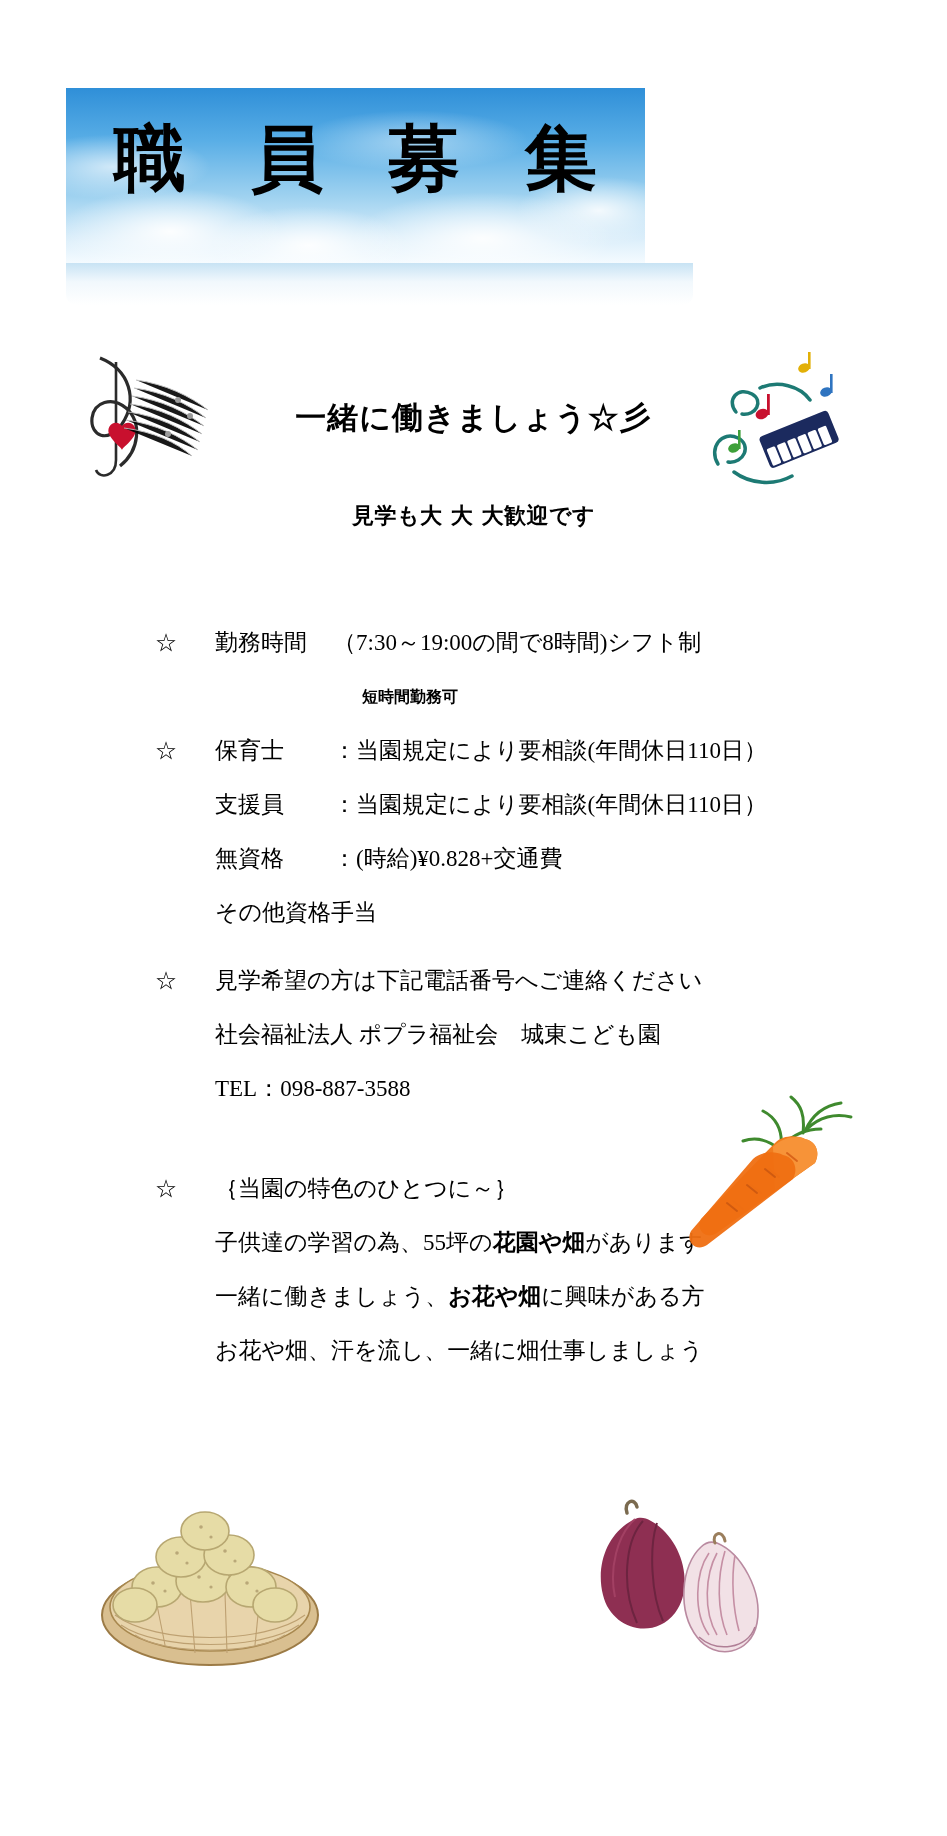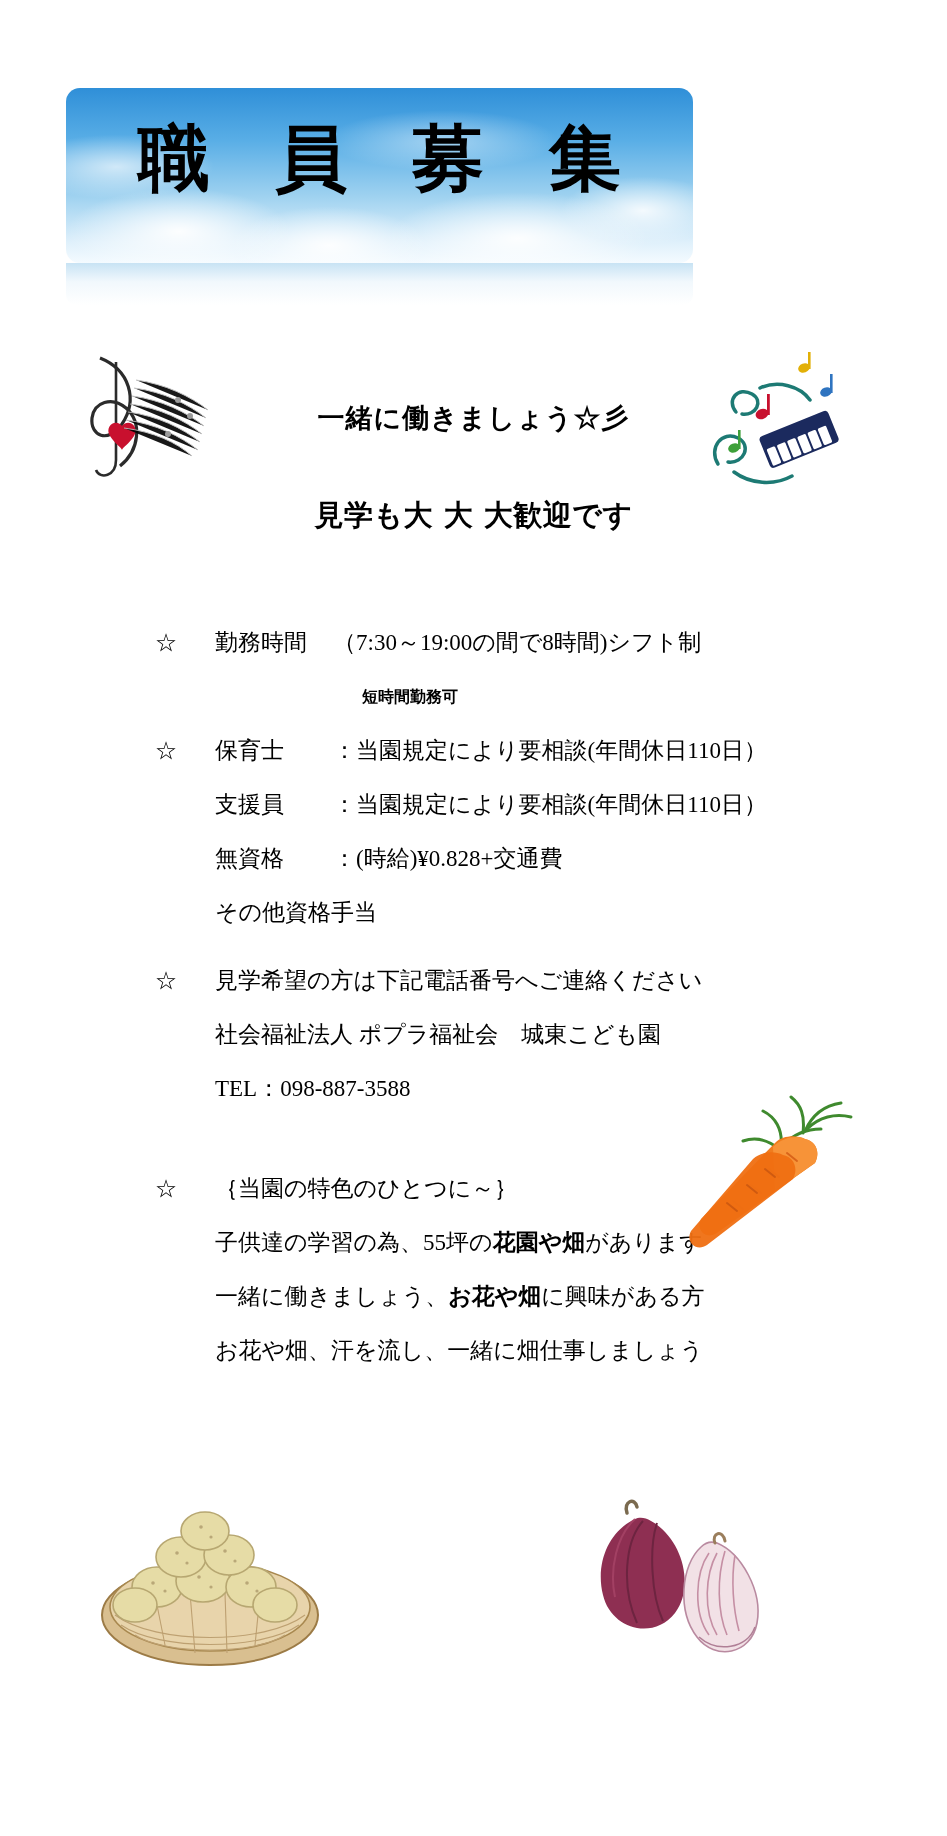"職 員 募 集" .banner { border-radius: 14px -> 0; width: 627px -> 579px }
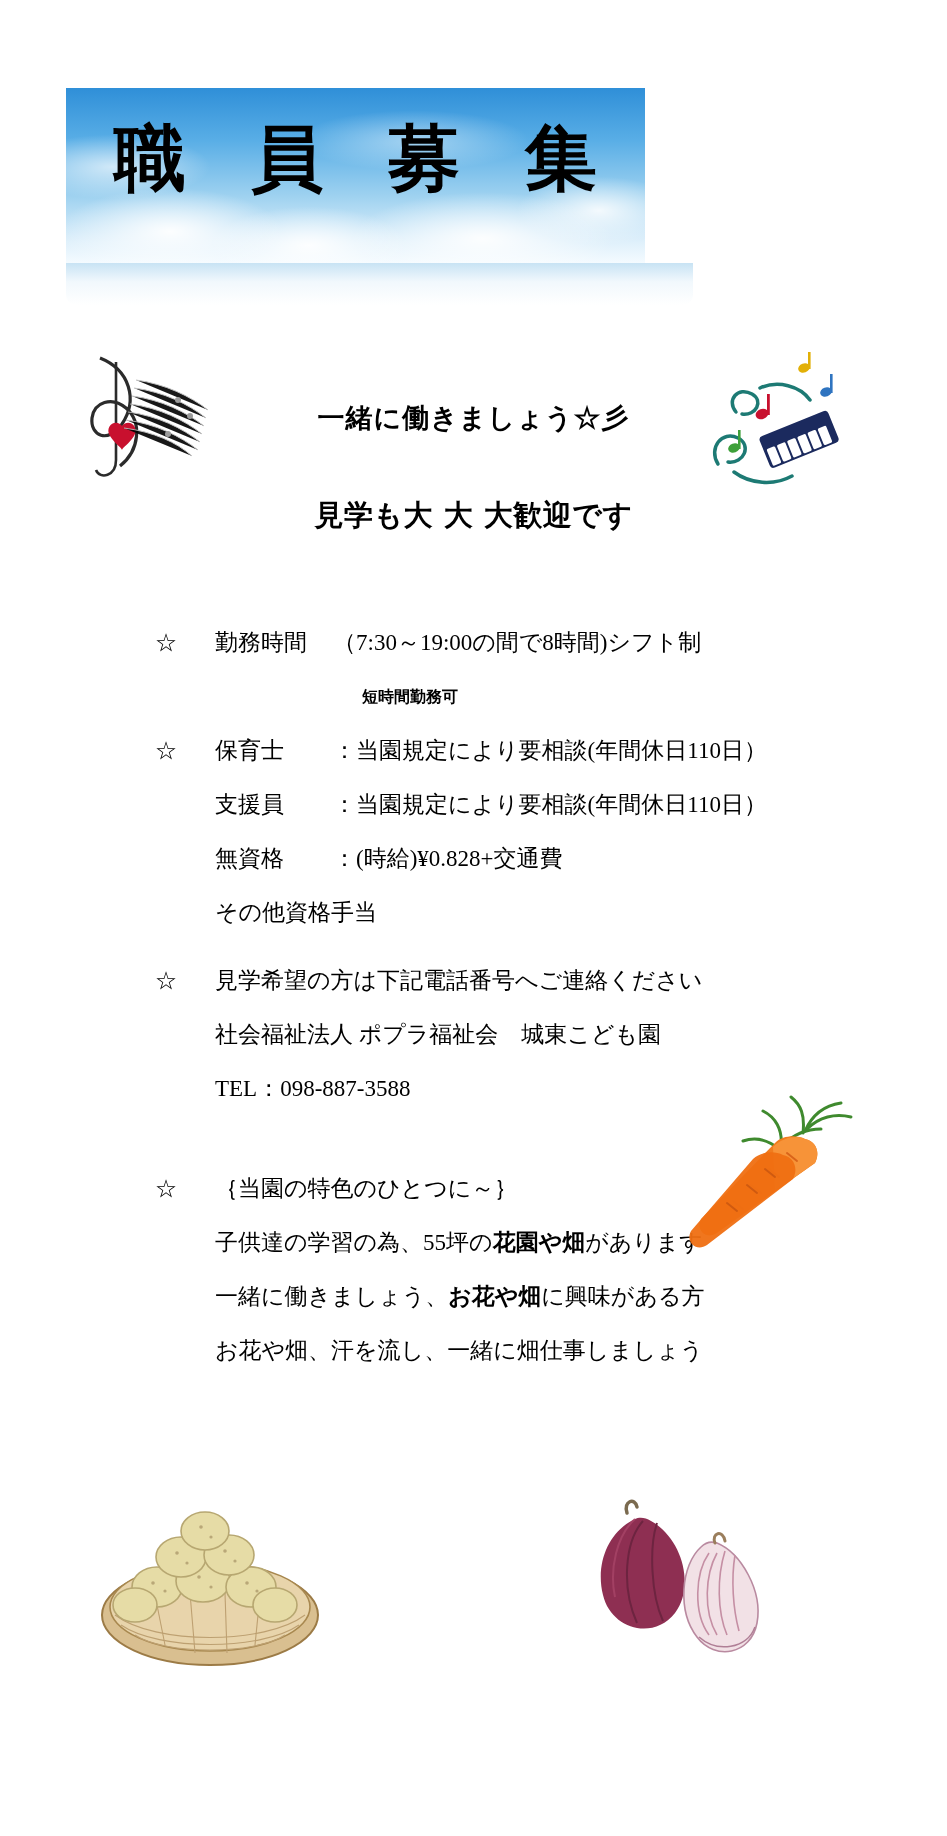"一緒に働きましょう☆彡" .headline { font-size: 27px -> 31px }
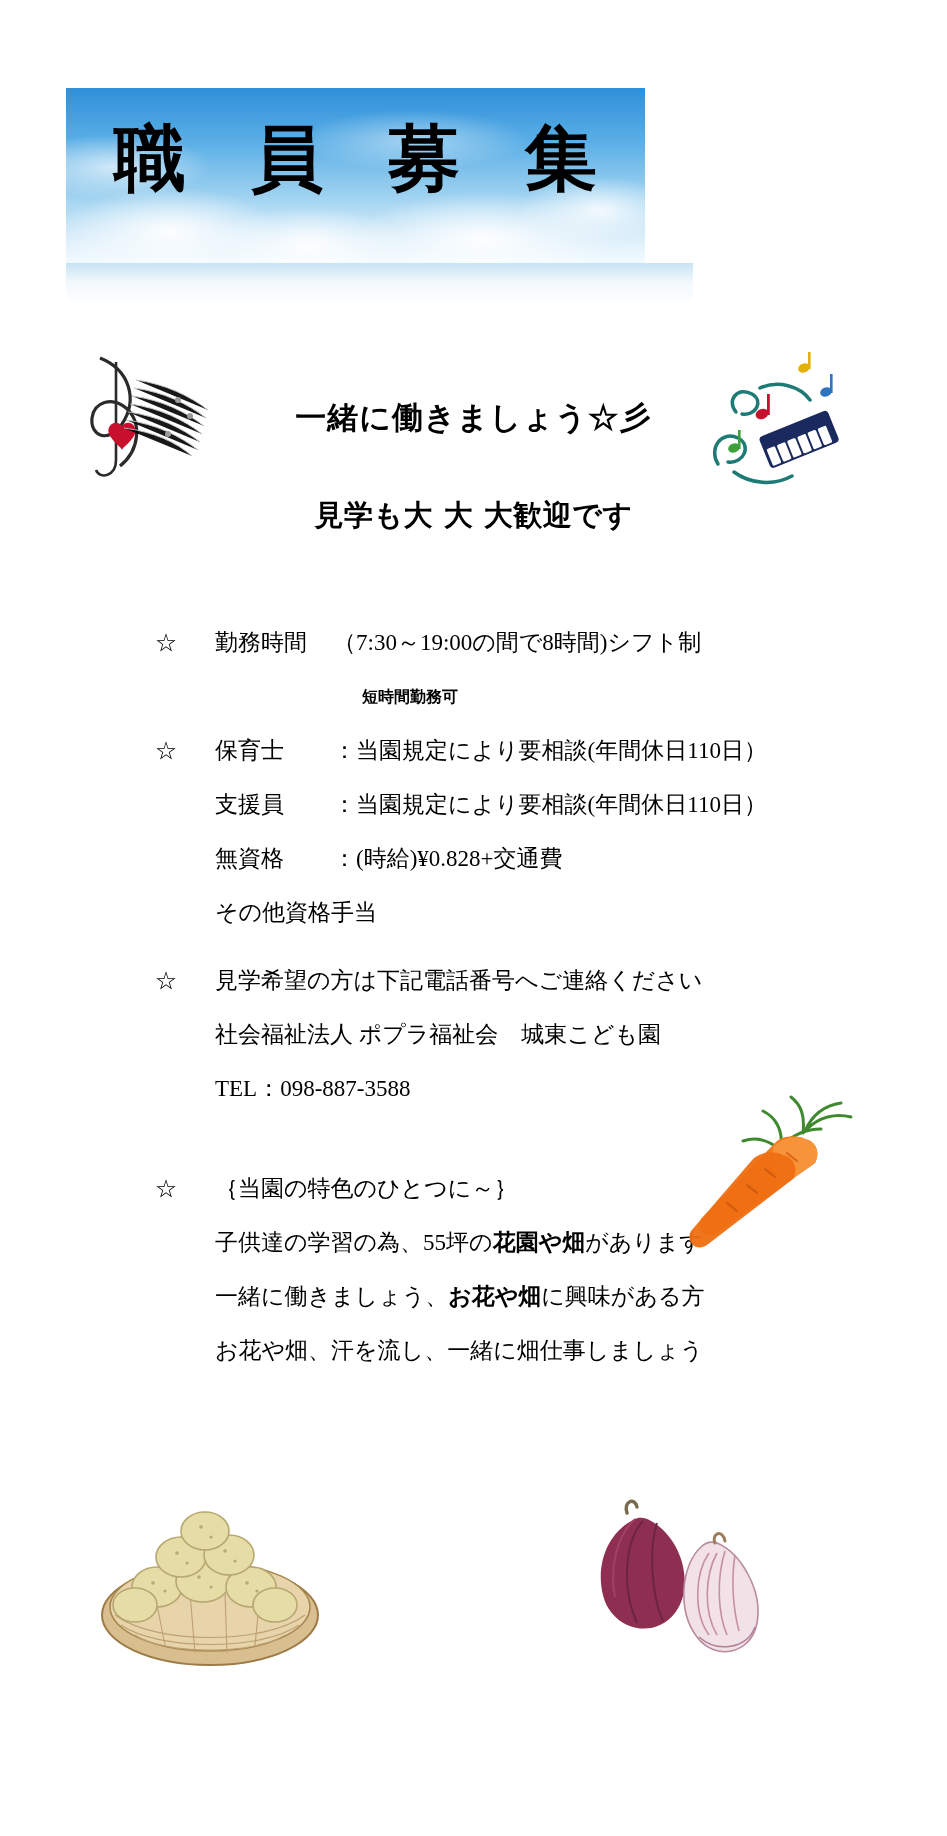"見学も大 大 大歓迎です" .subline { font-size: 29px -> 22px }
